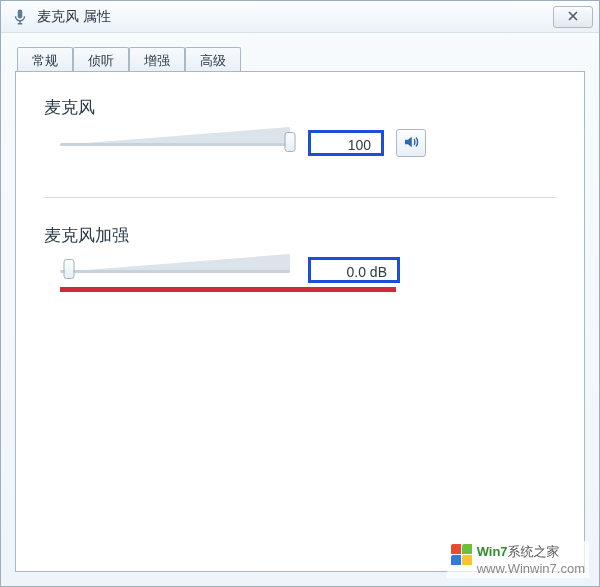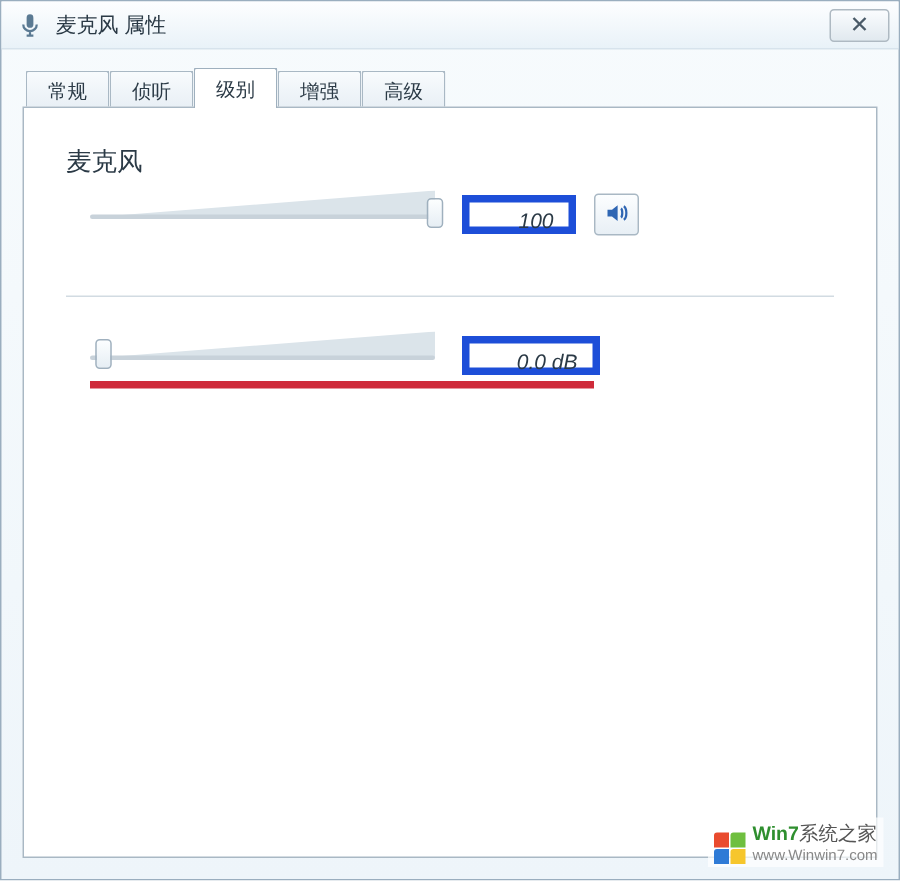"级别" div.tab { html: <div>级别</div> -> none }
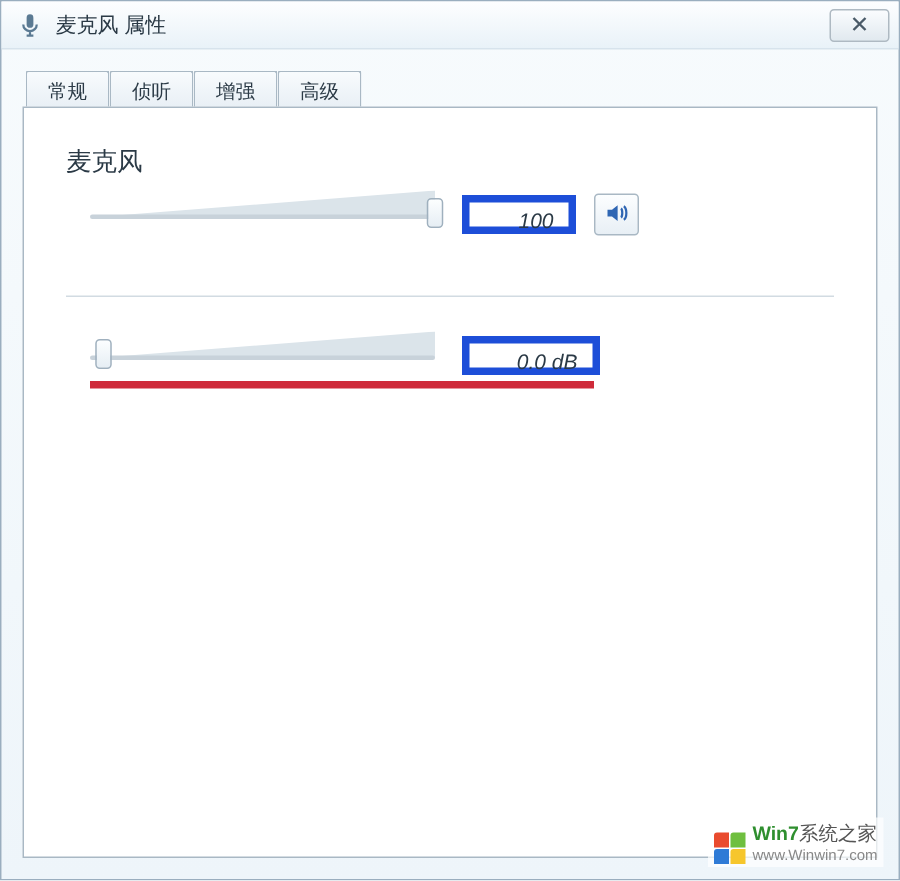"100" .value-box { border: 5px solid #1d4ed8 -> 3px solid #1d4ed8; font-style: italic -> none }
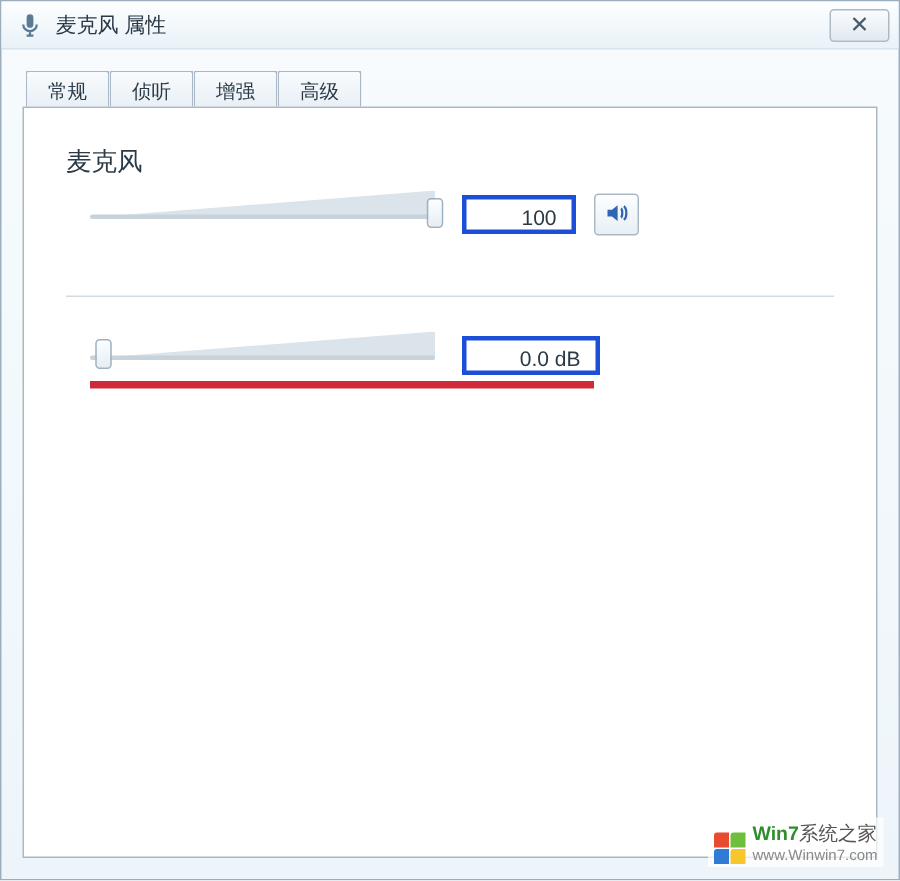"麦克风加强" div.group-label { html: none -> <div>麦克风加强</div> }
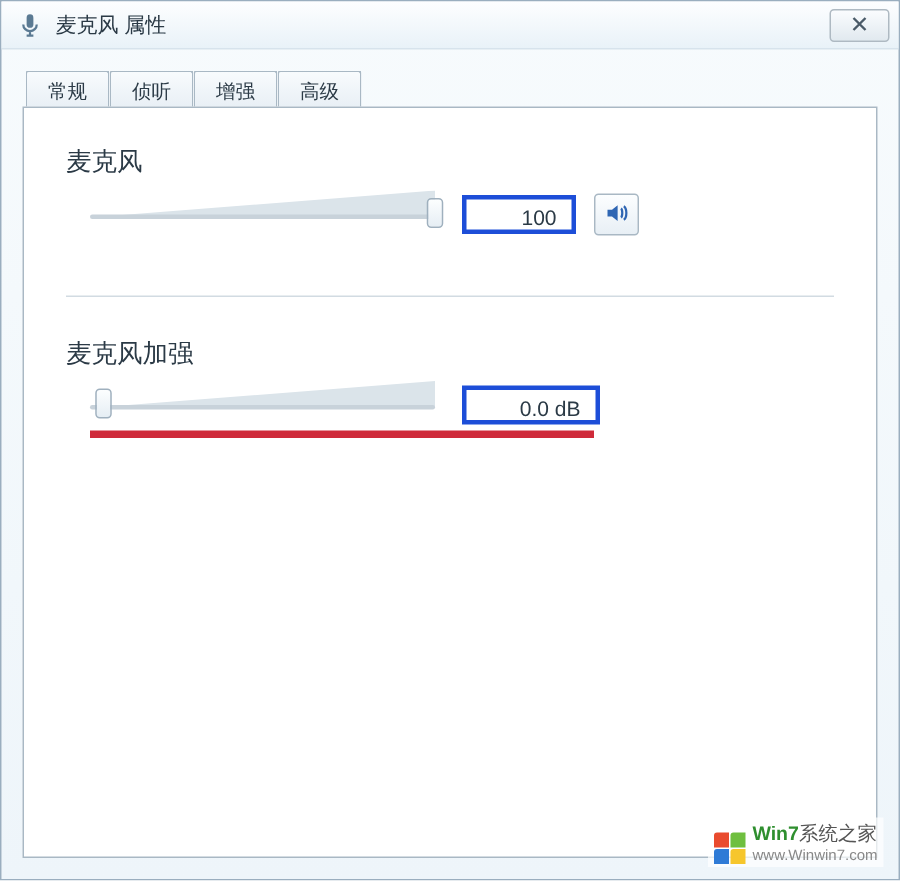"Win7系统之家" .watermark { align-items: flex-end -> flex-start }
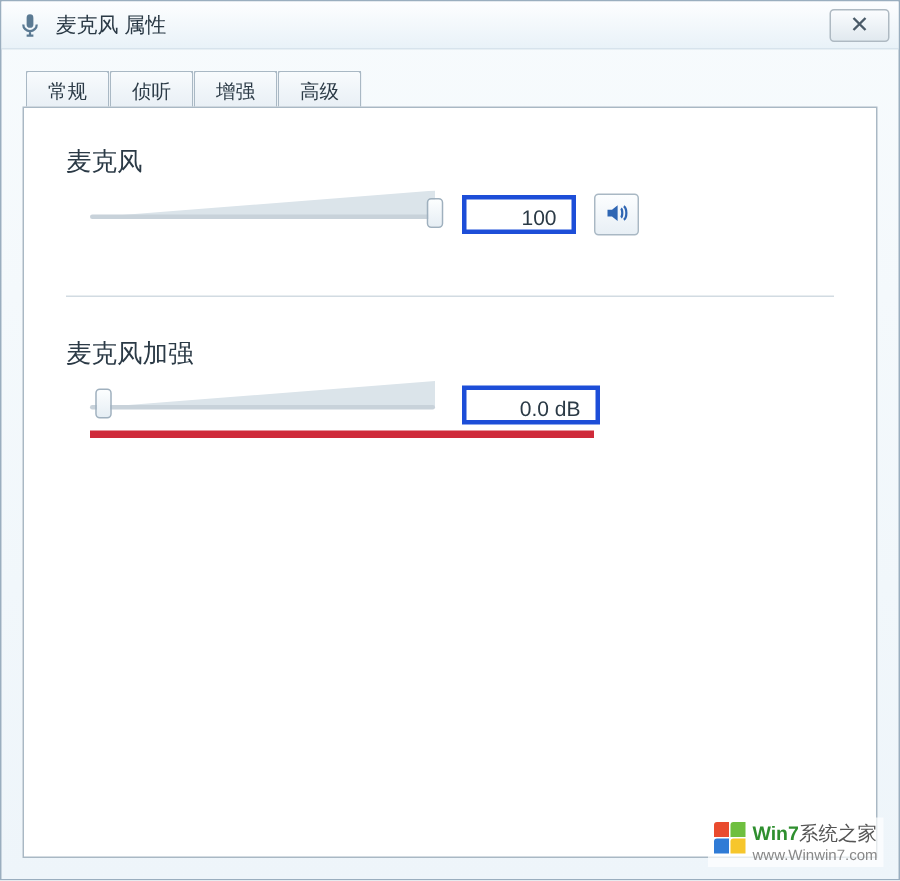"www.Winwin7.com" .wm-url { font-size: 10px -> 13px }
